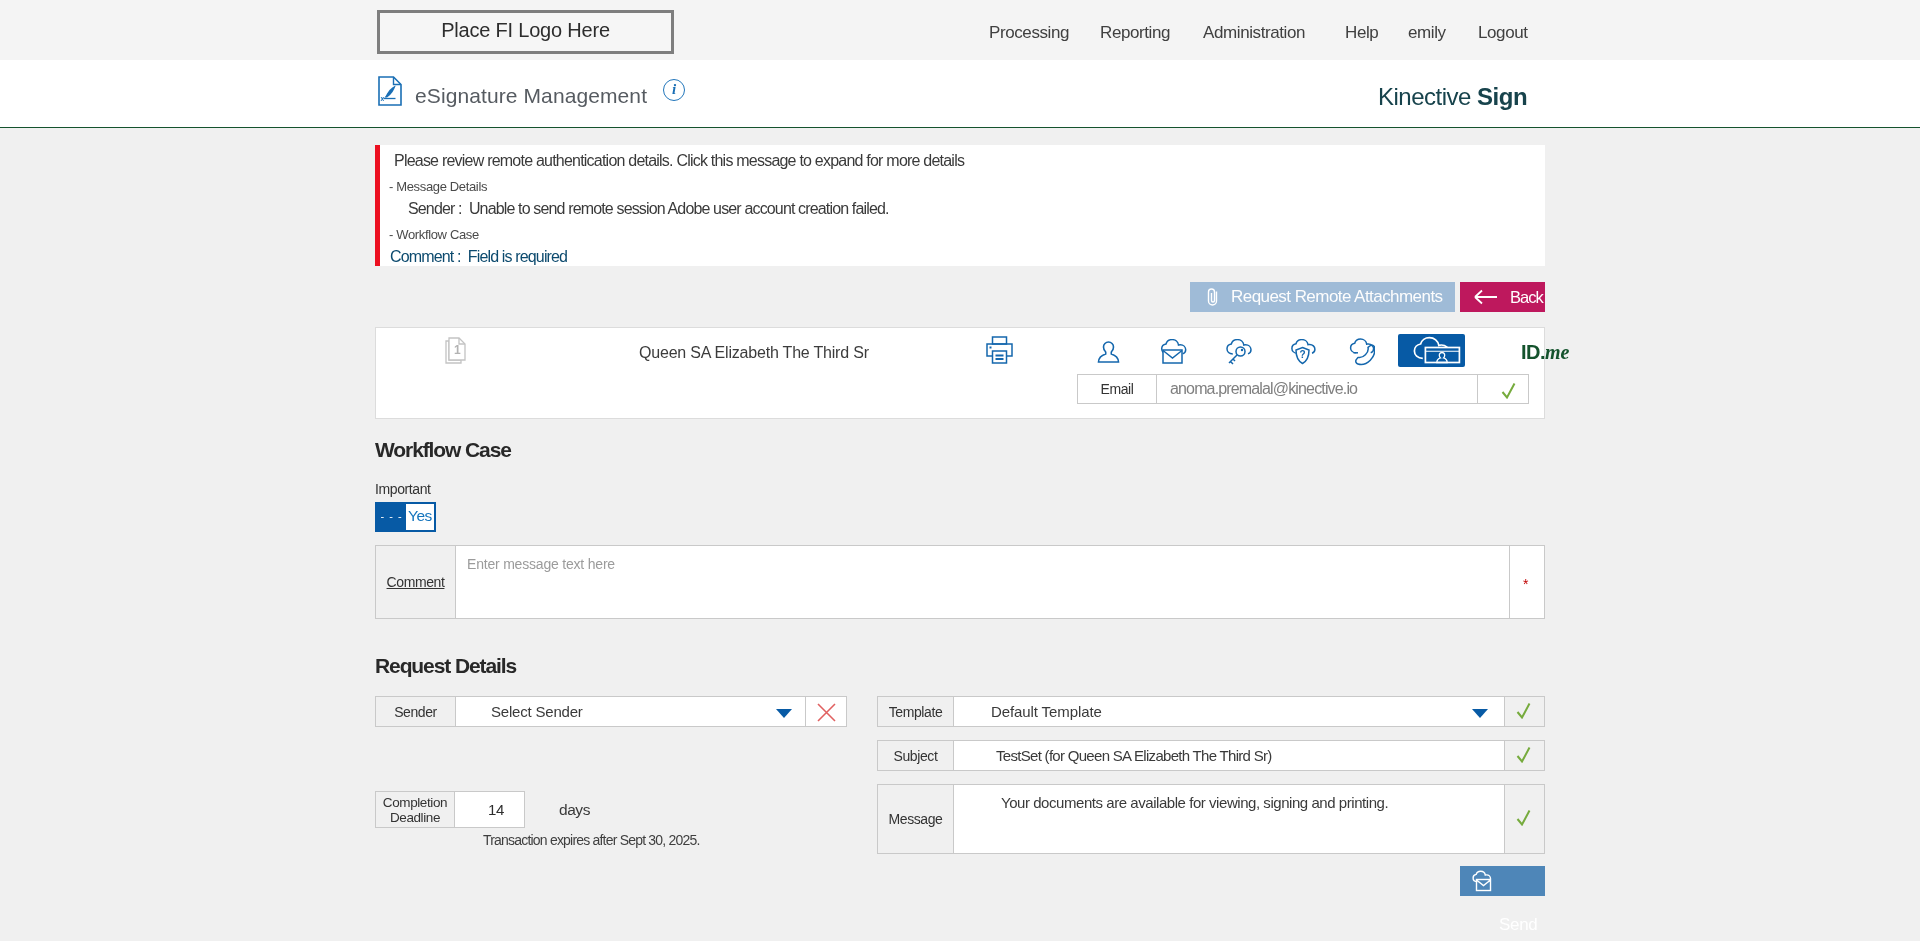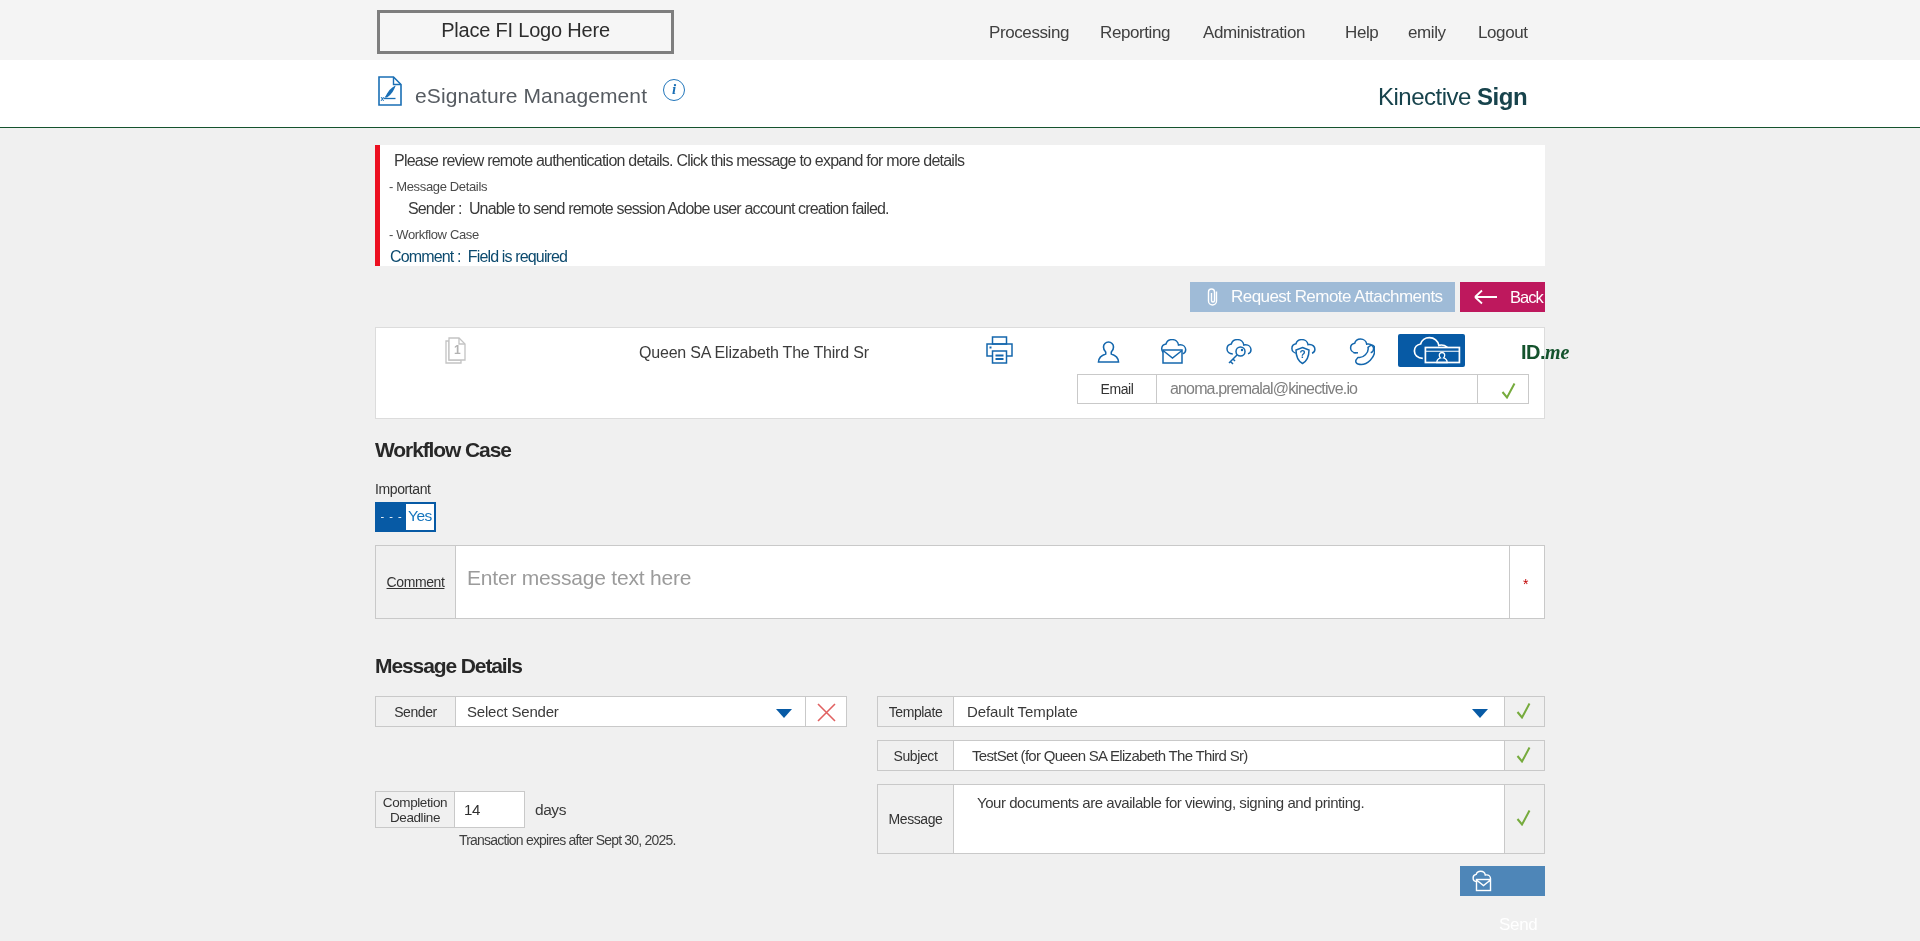"Enter message text here" div.ph { font-size: 21px -> 14px; top: 20px -> 10px }
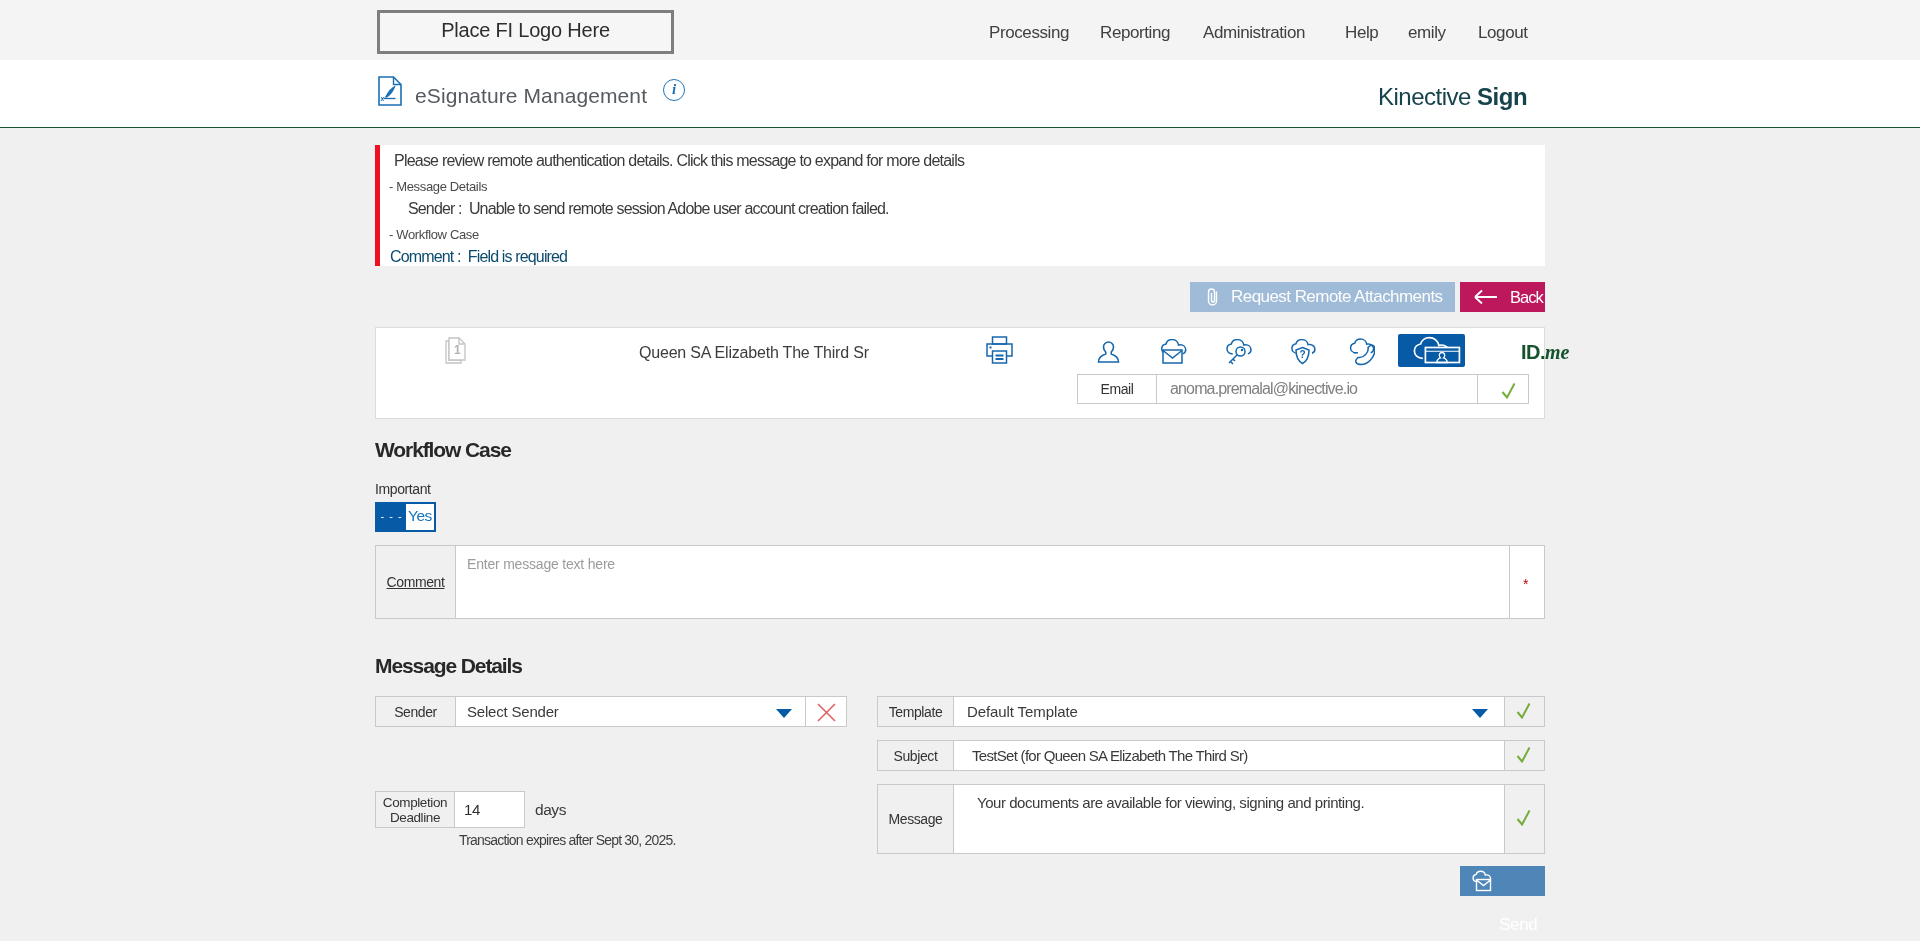"Message Details" h2 { text: Message -> Request }
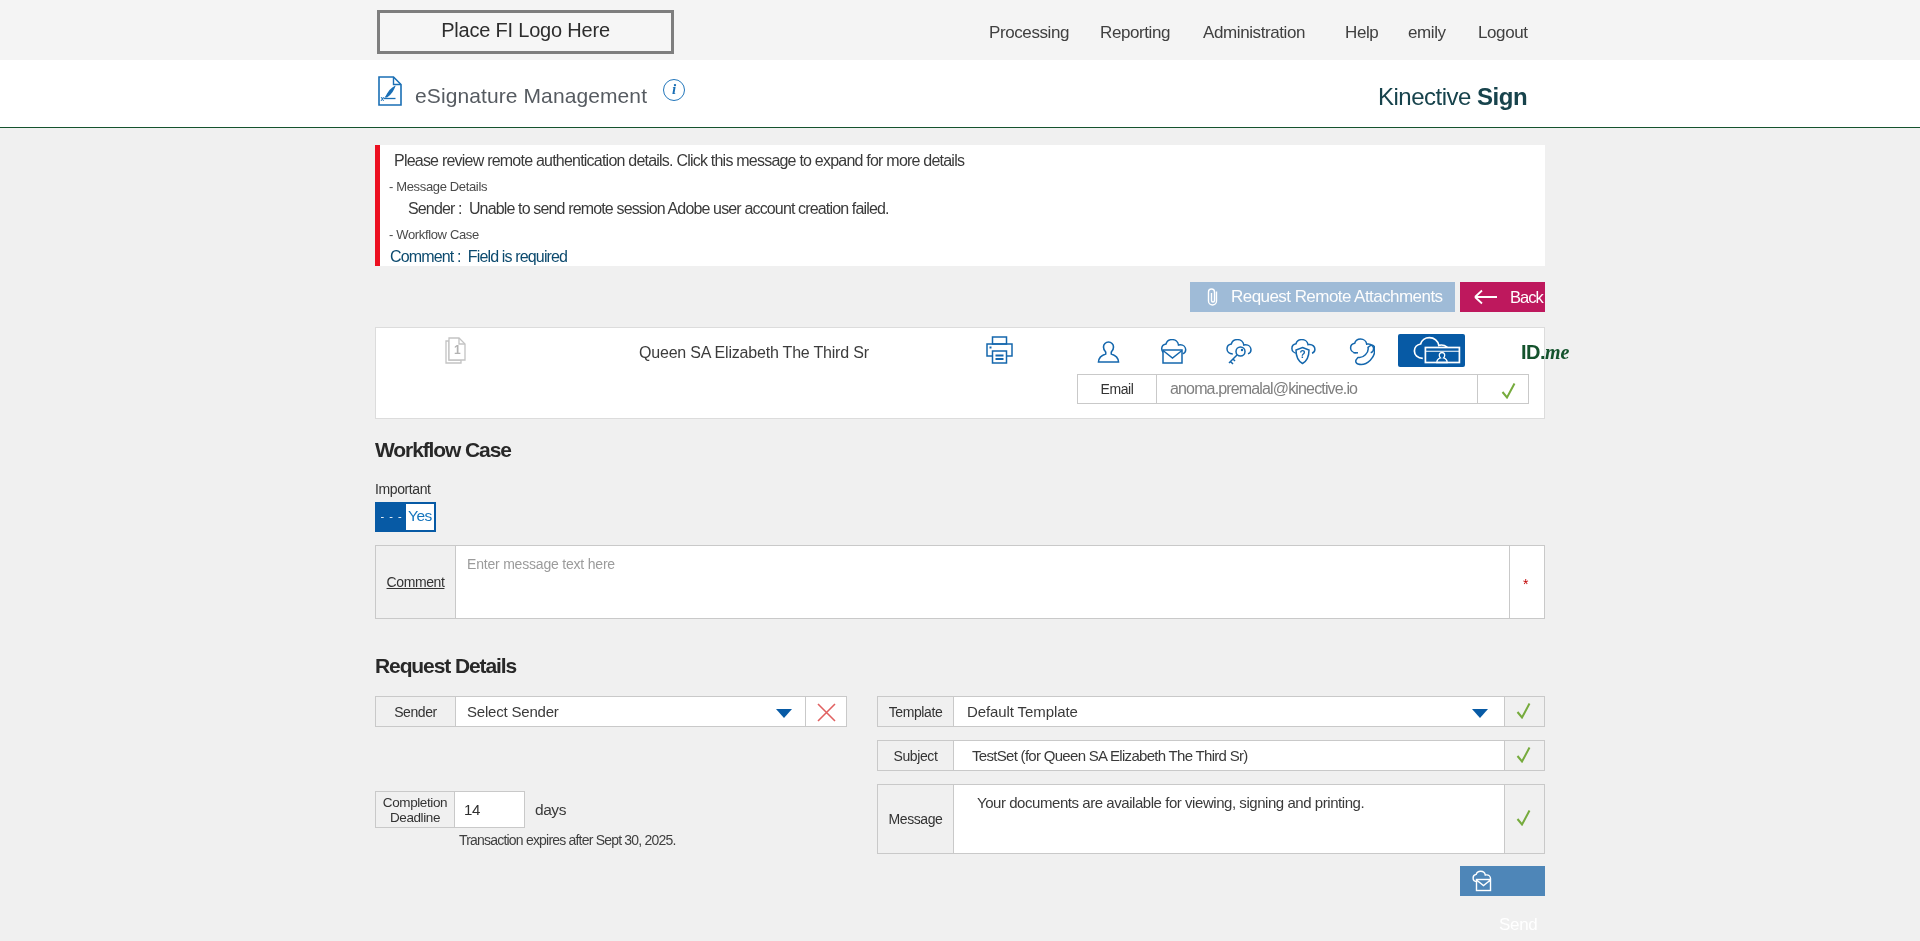"Select Sender" .fieldtxt { margin-left: none -> 24px }
